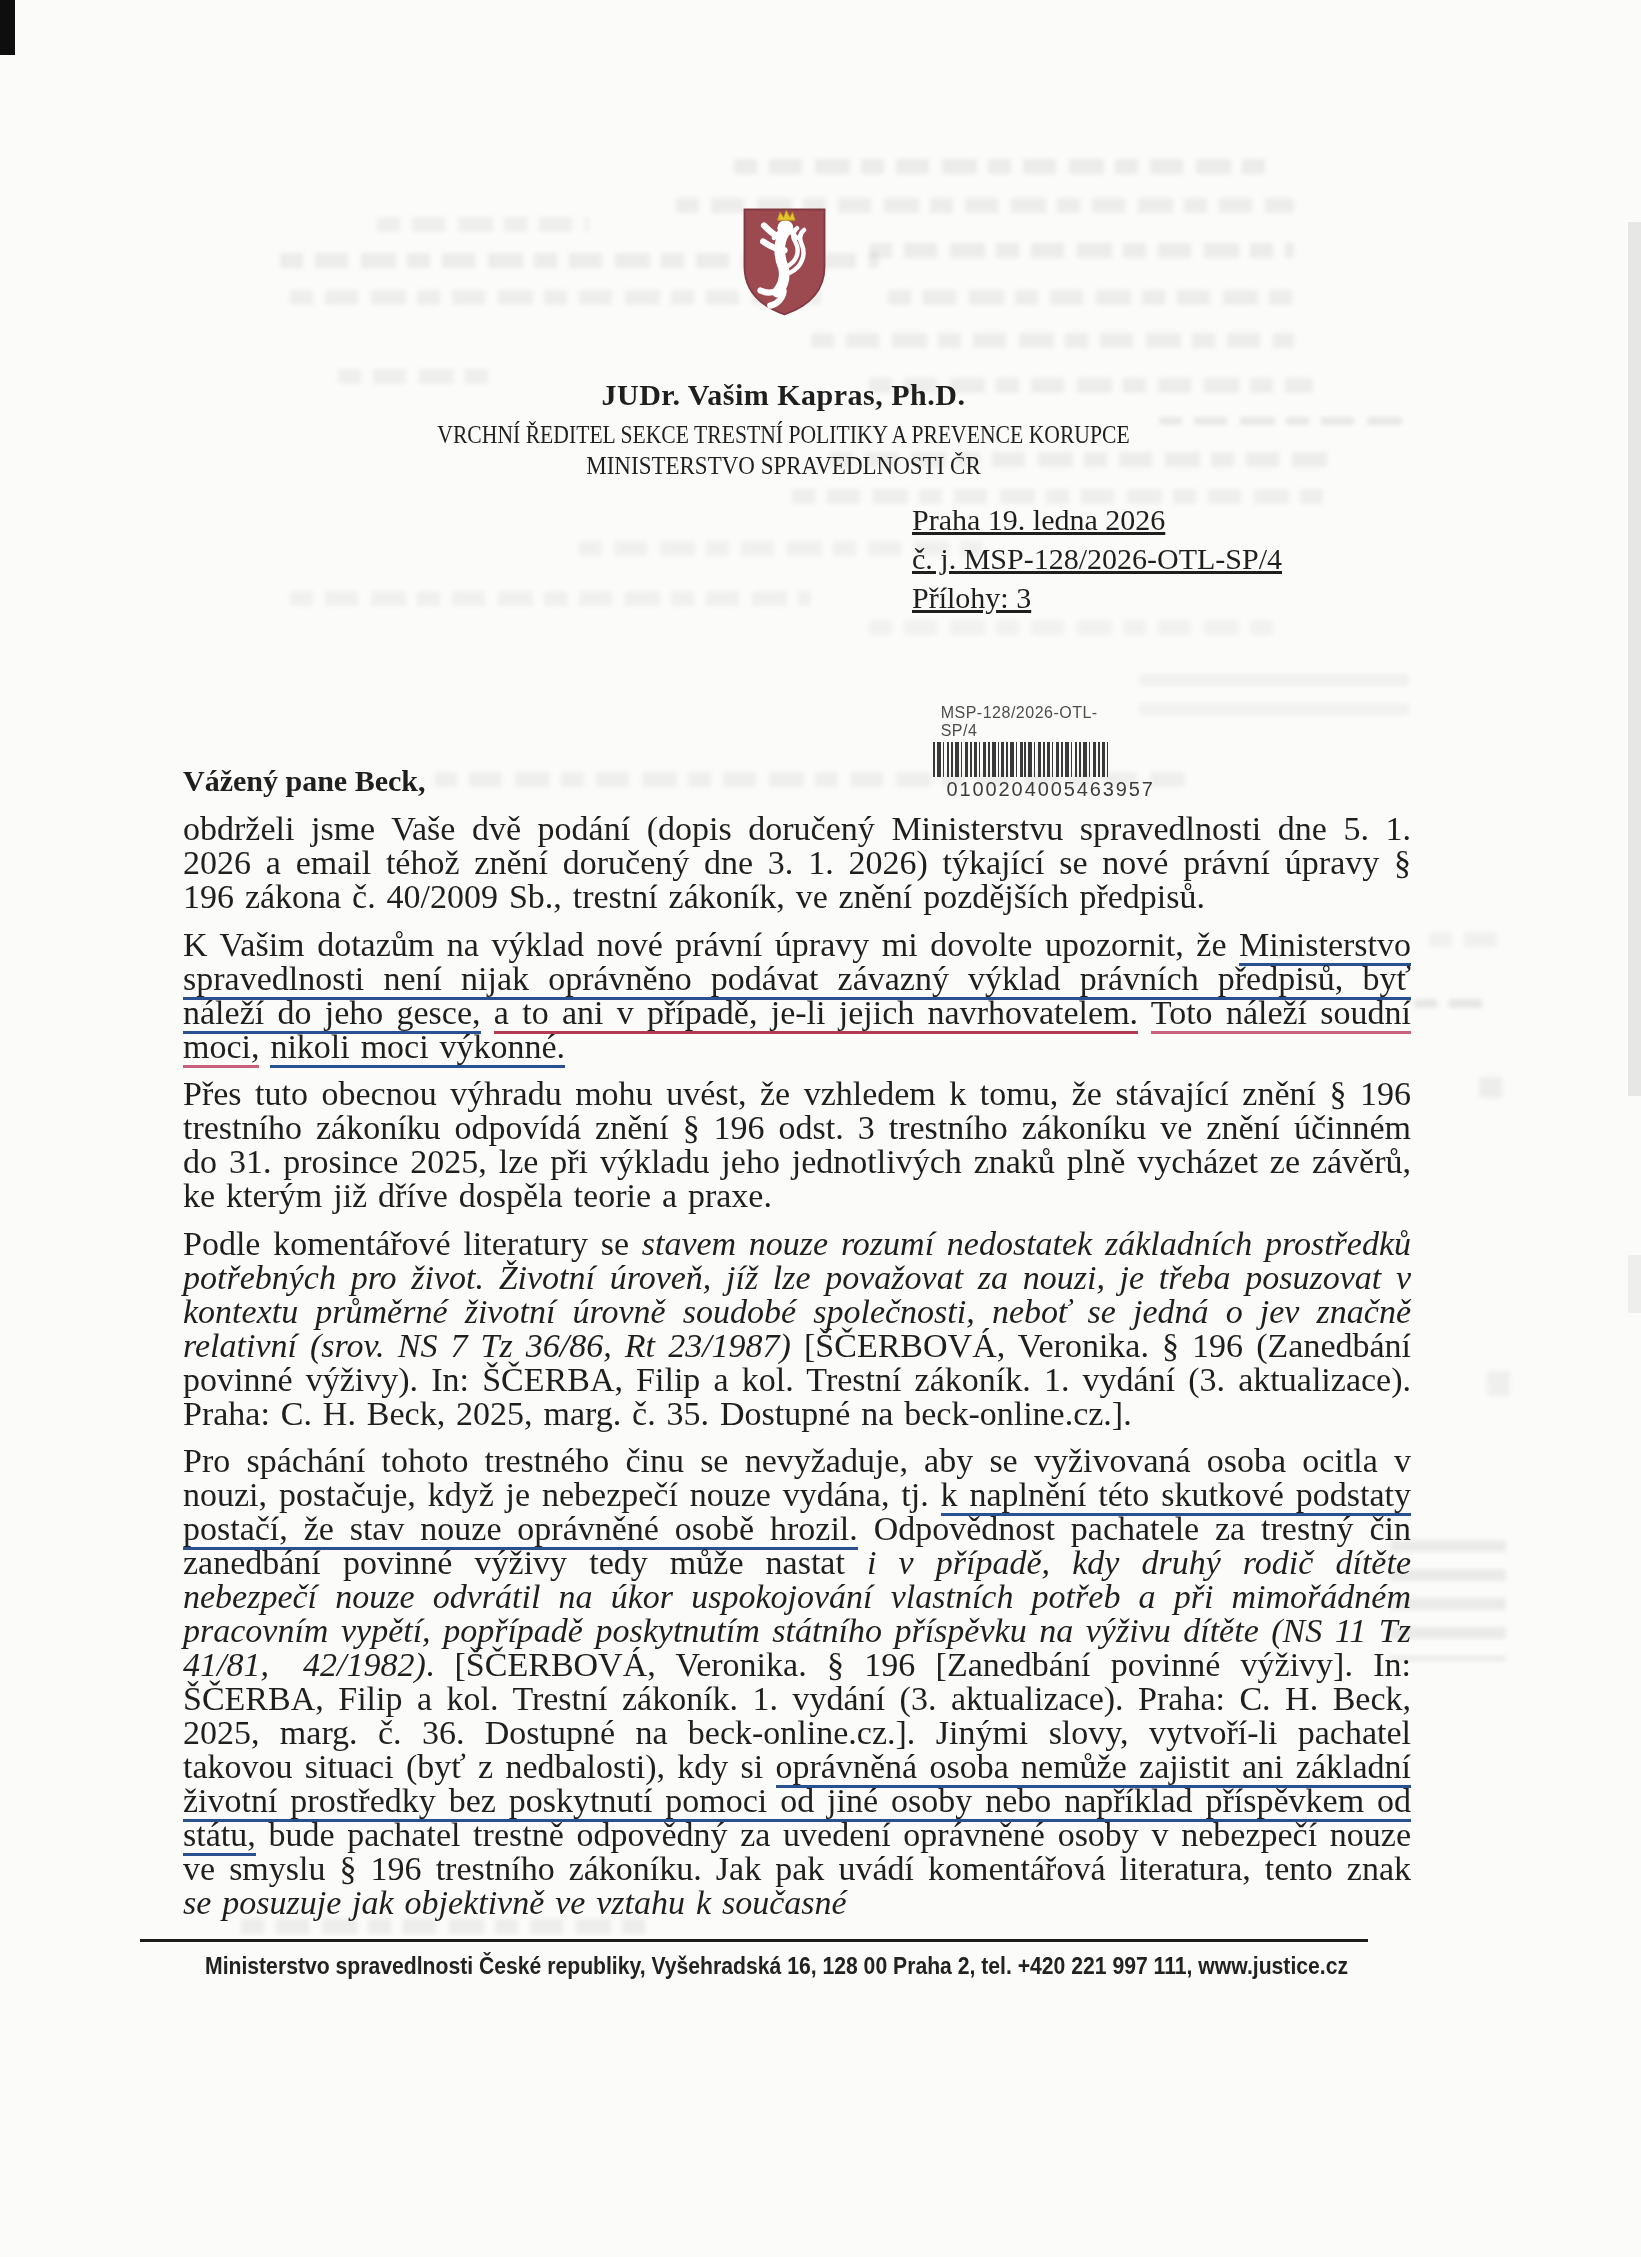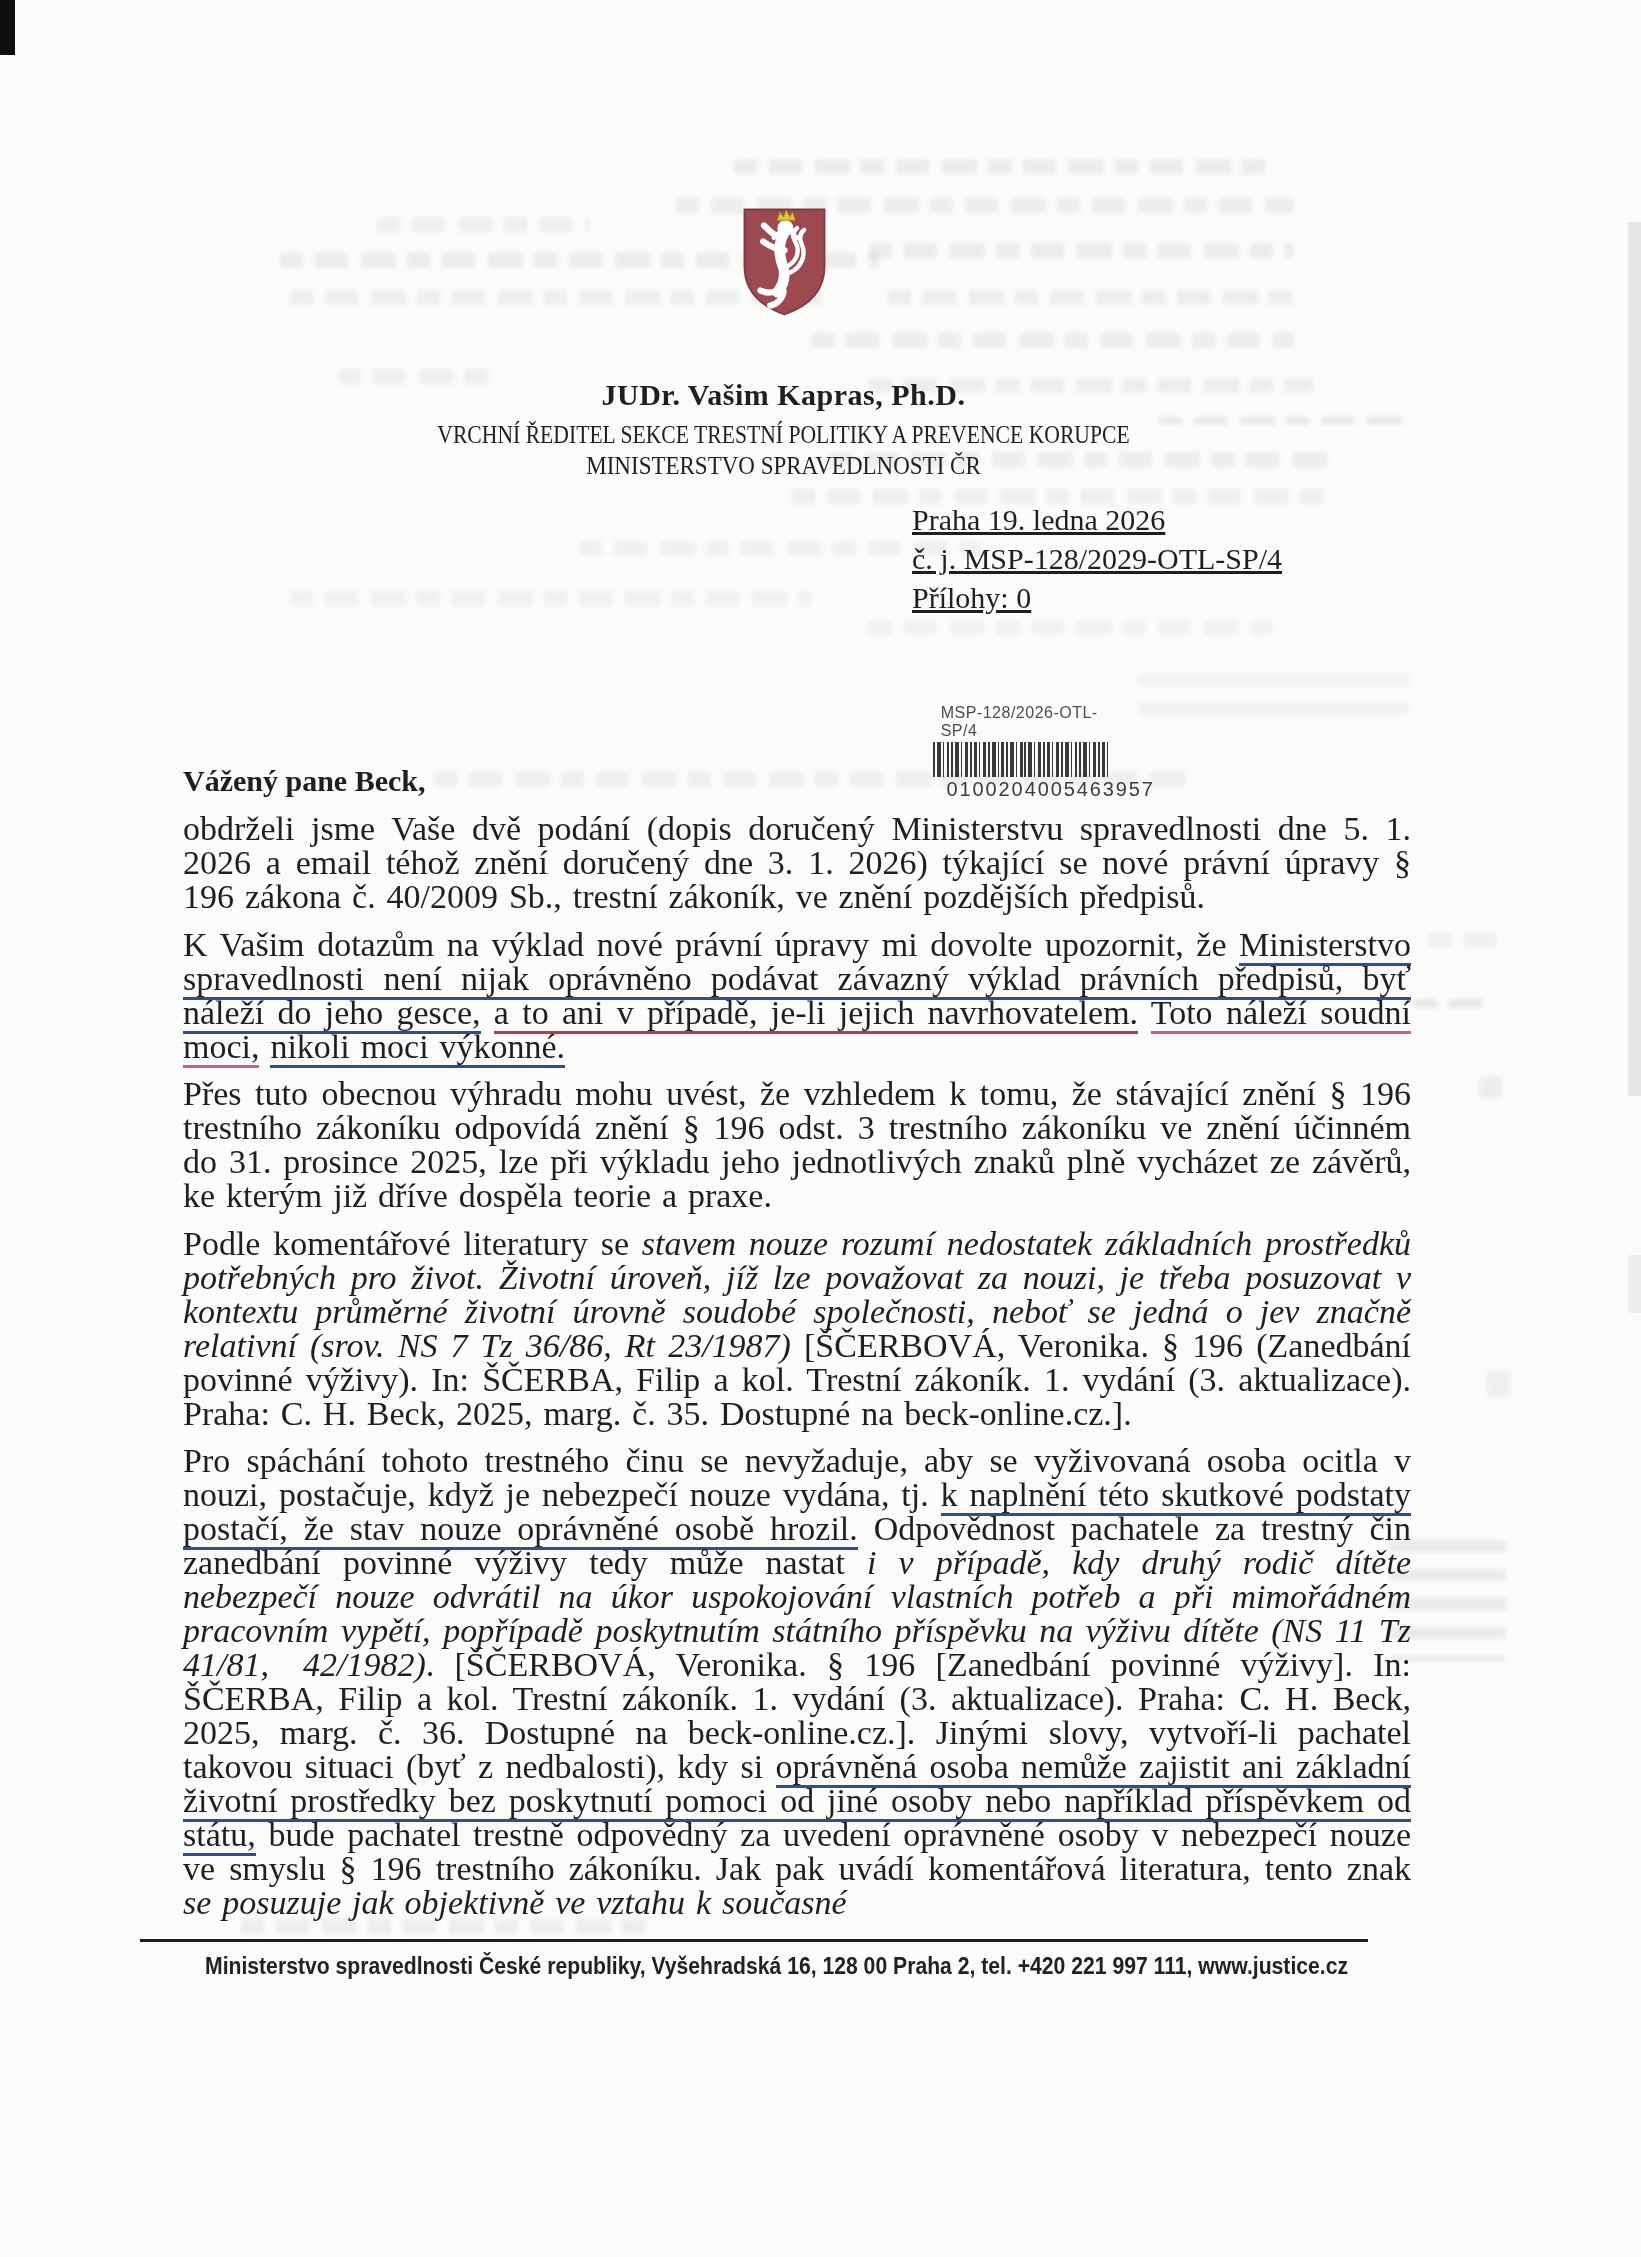"č. j. MSP-128/2029-OTL-SP/4" div { text: MSP-128/2029-OTL-SP/4 -> MSP-128/2026-OTL-SP/4 }
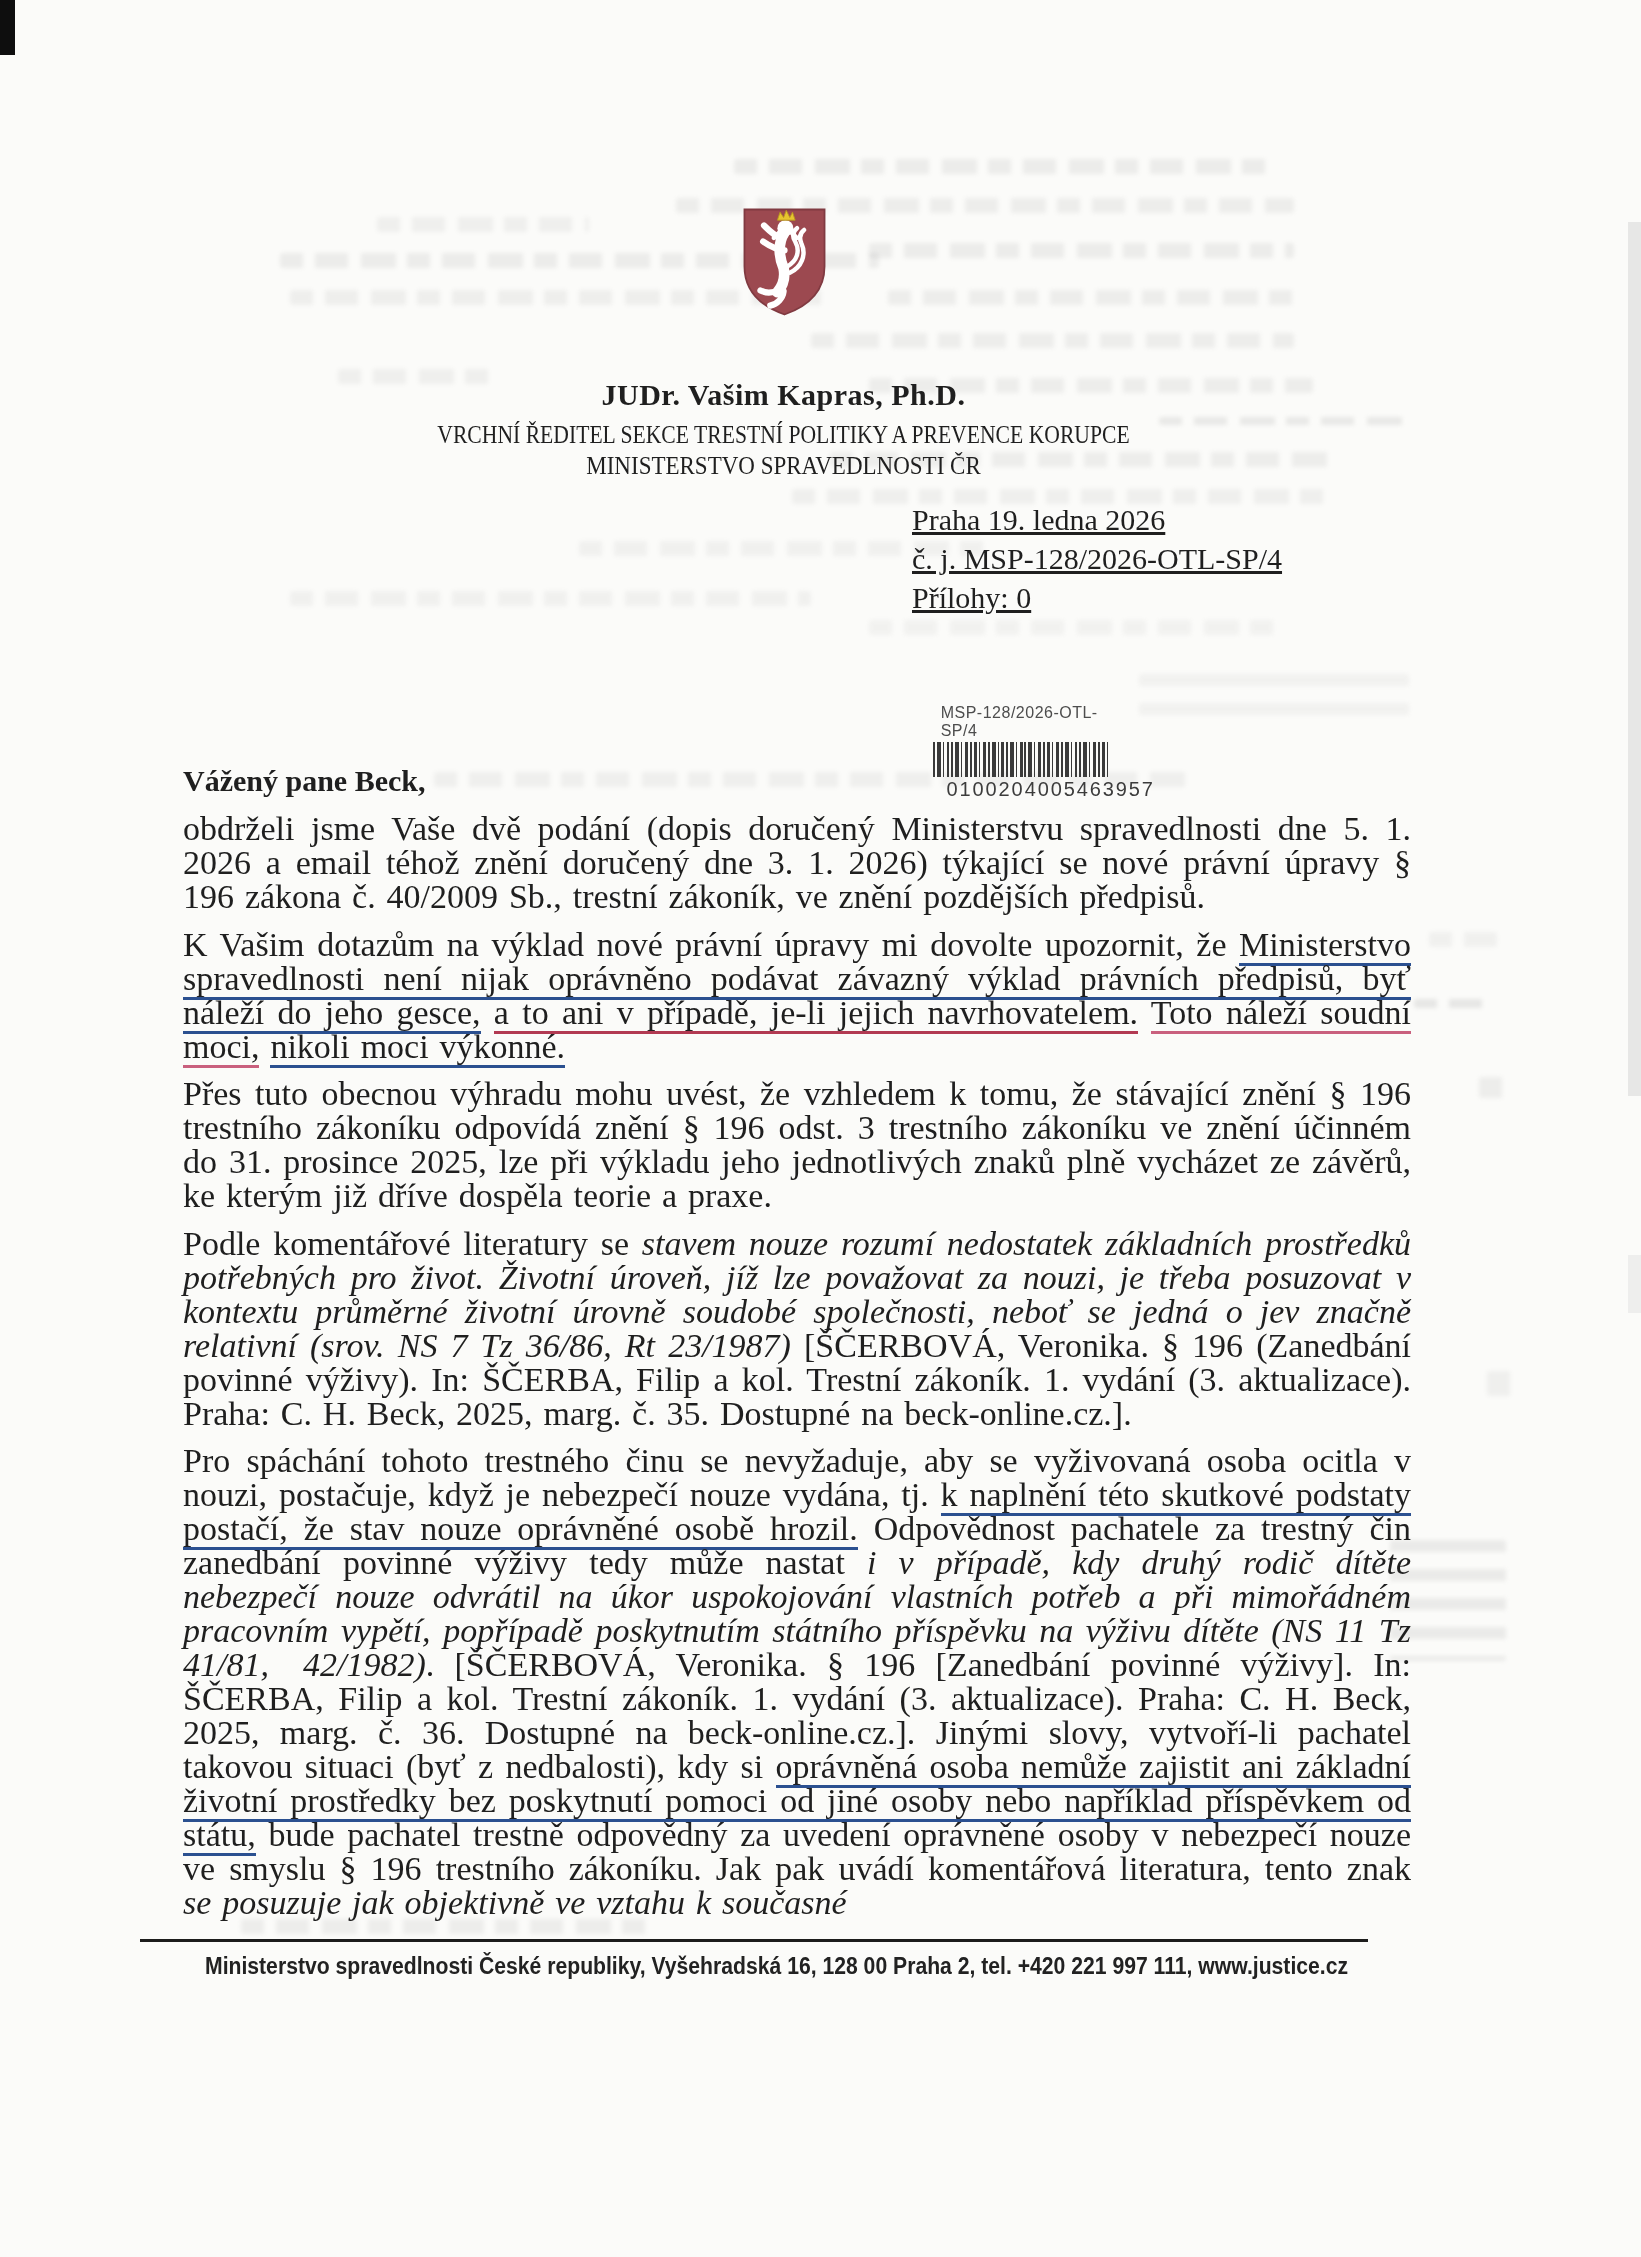"Přílohy: 0" div { text: 0 -> 3 }
